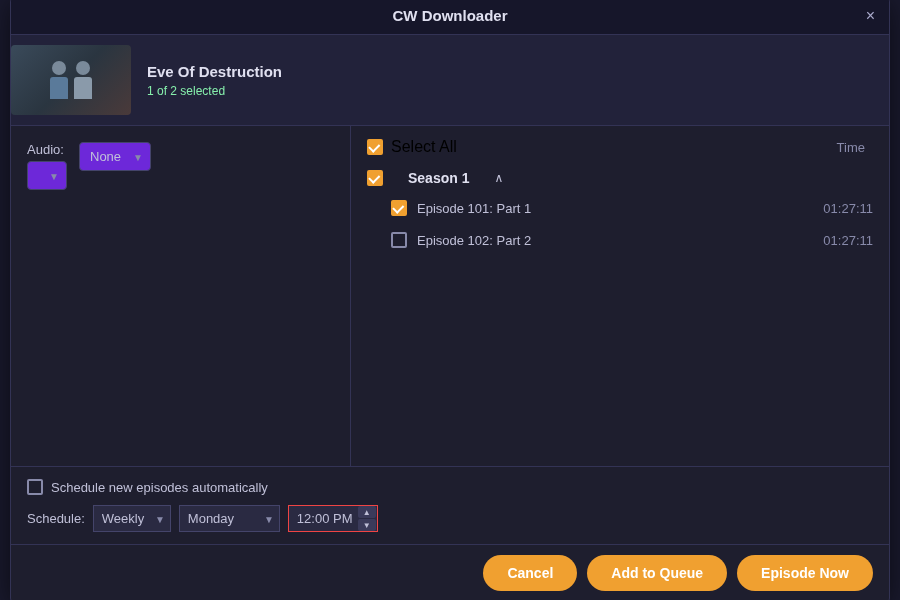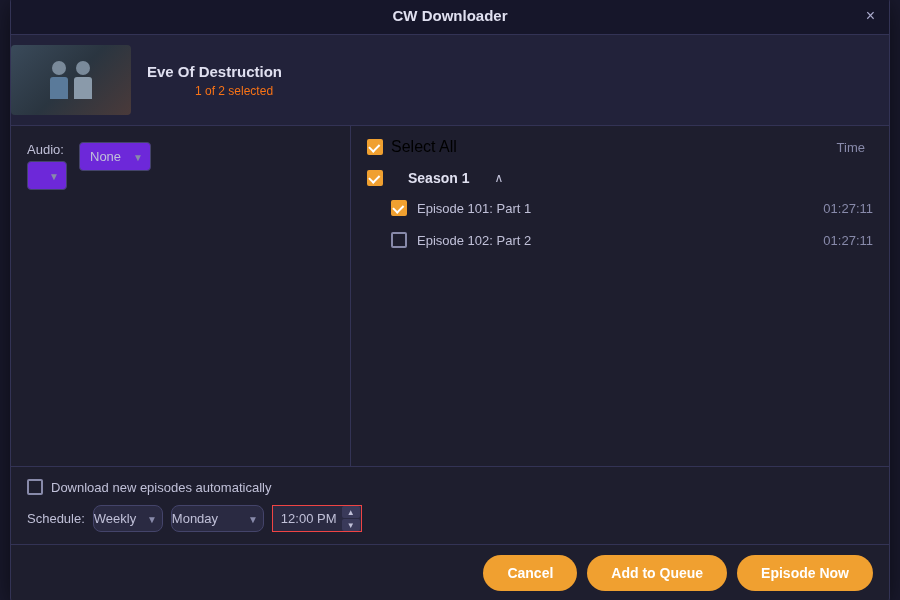"1 of 2 selected" .show-subtitle { color: #f97316 -> #86efac; margin-left: 48px -> none }
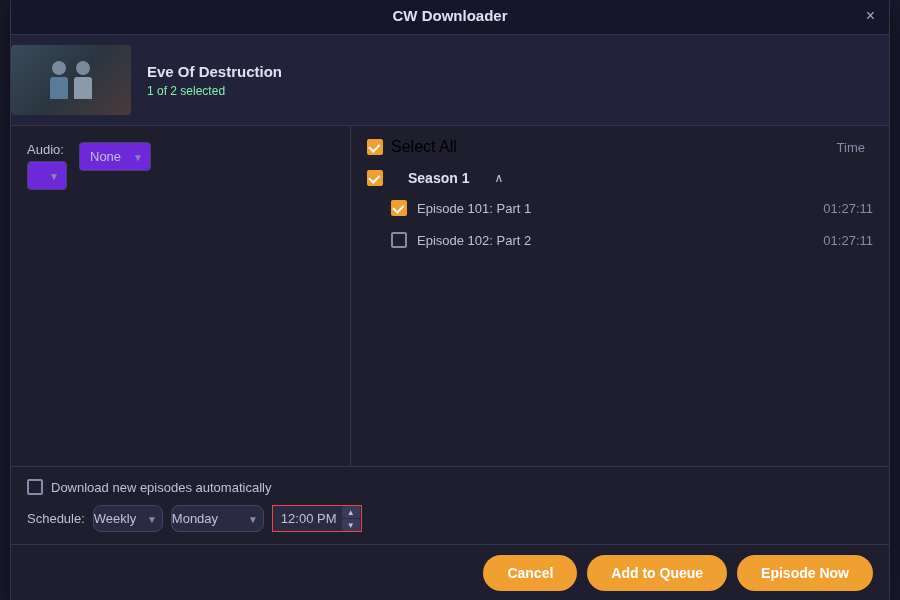"Download new episodes automatically" span.auto-label { text: Download -> Schedule }
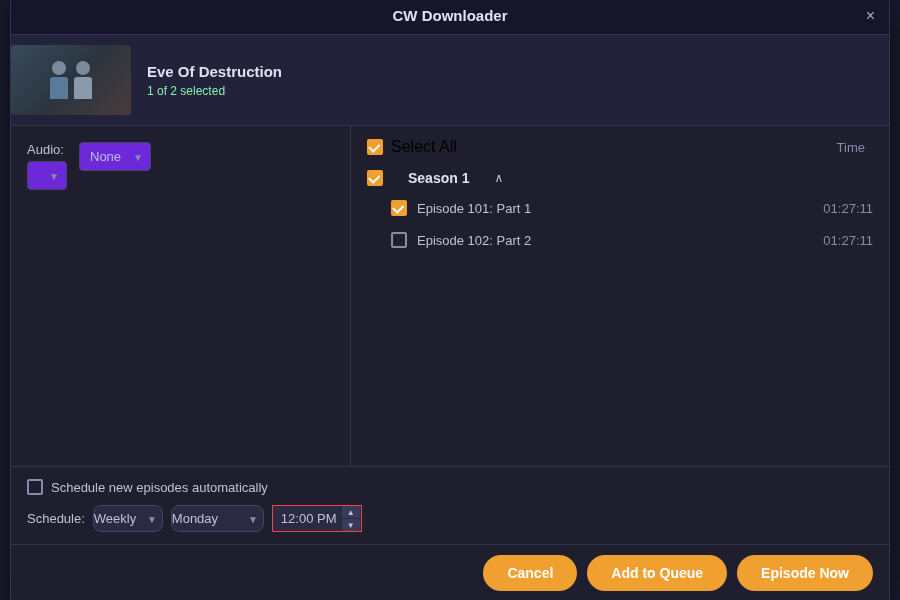"Weekly" .schedule-select { border-radius: 8px -> 0; padding: 5px 22px 5px 0 -> 5px 22px 5px 8px }
